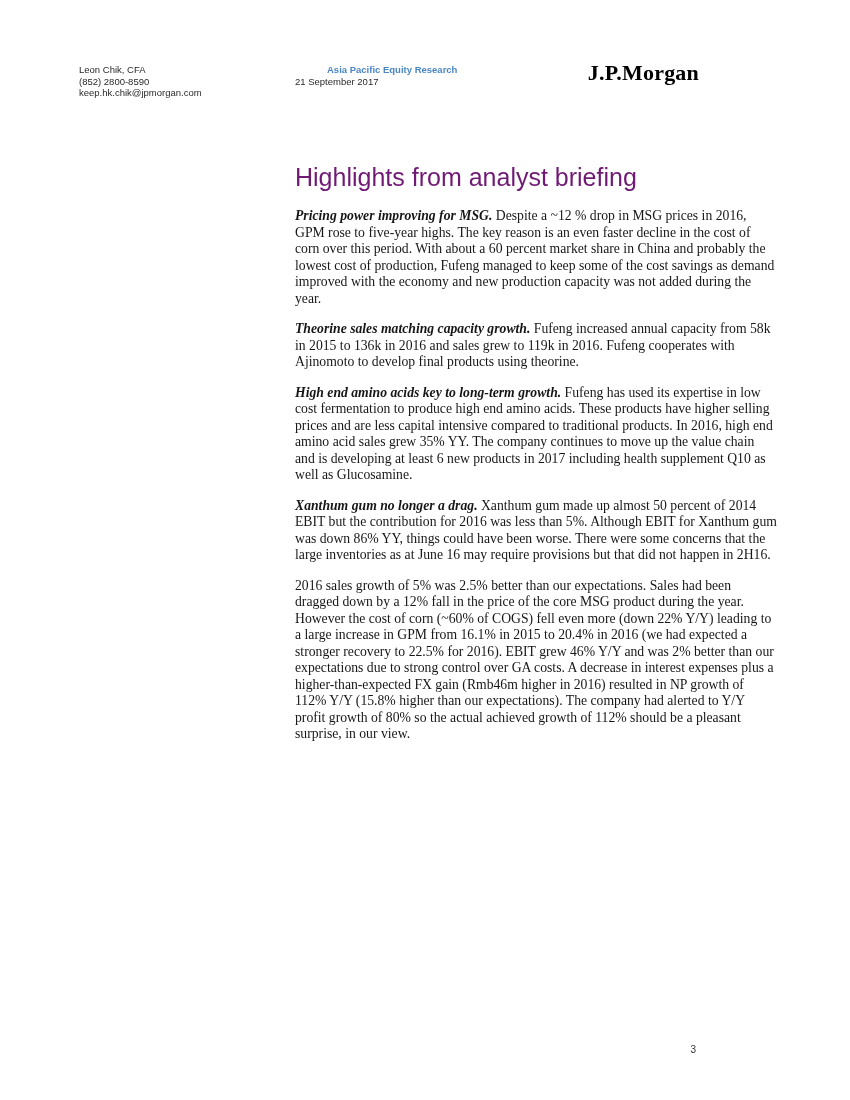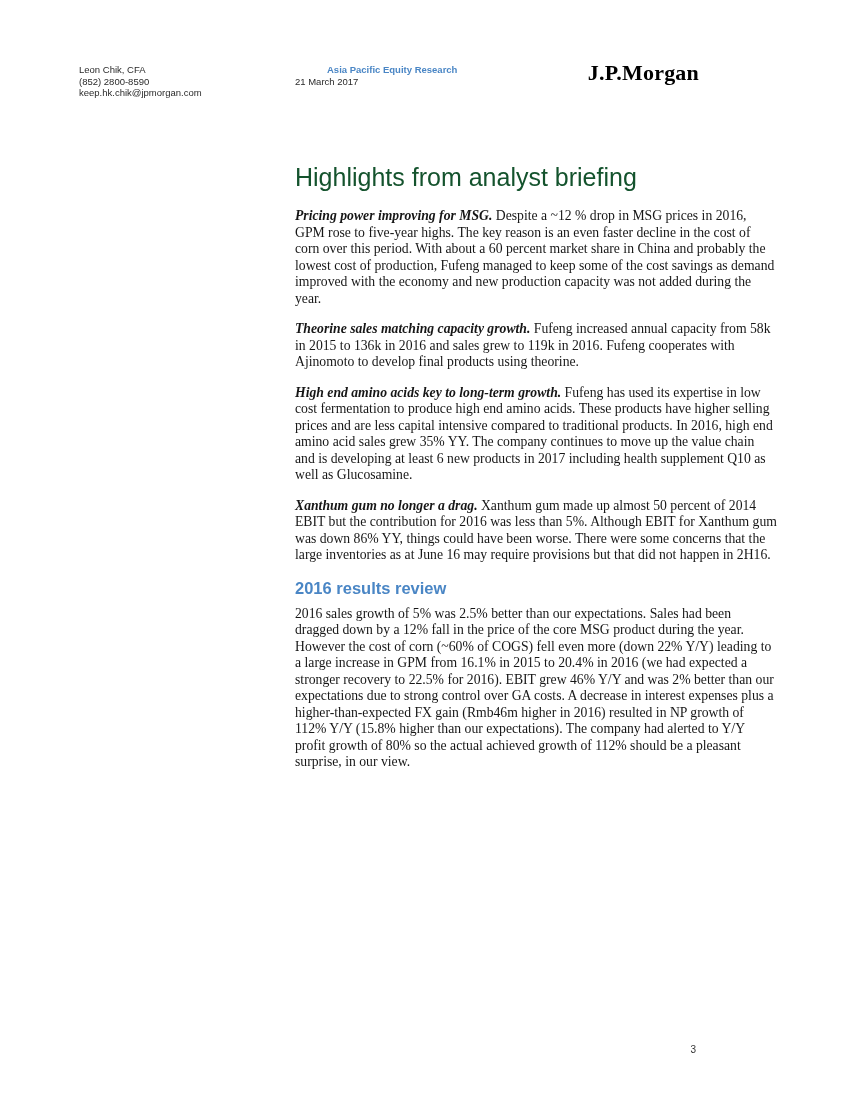"21 March 2017" div.pub-date { text: March -> September }
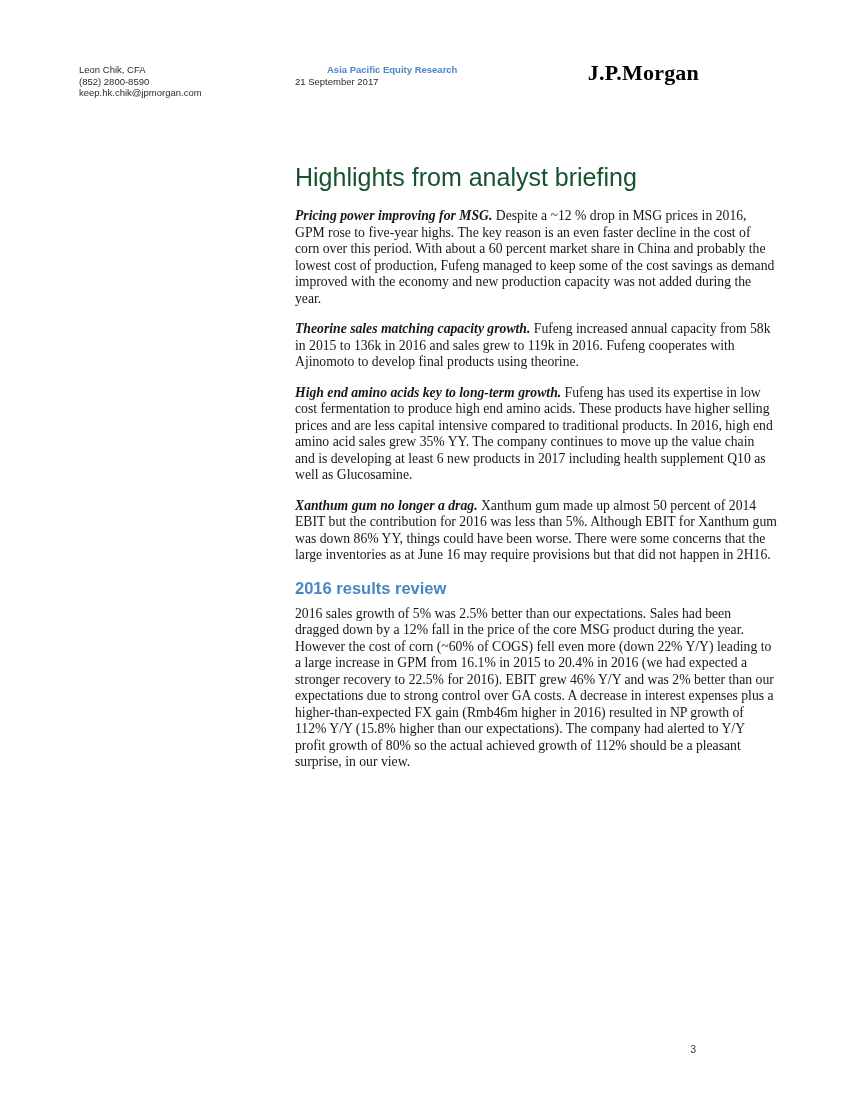"Highlights from analyst briefing" h1.doc-title { color: #14532d -> #701a75 }
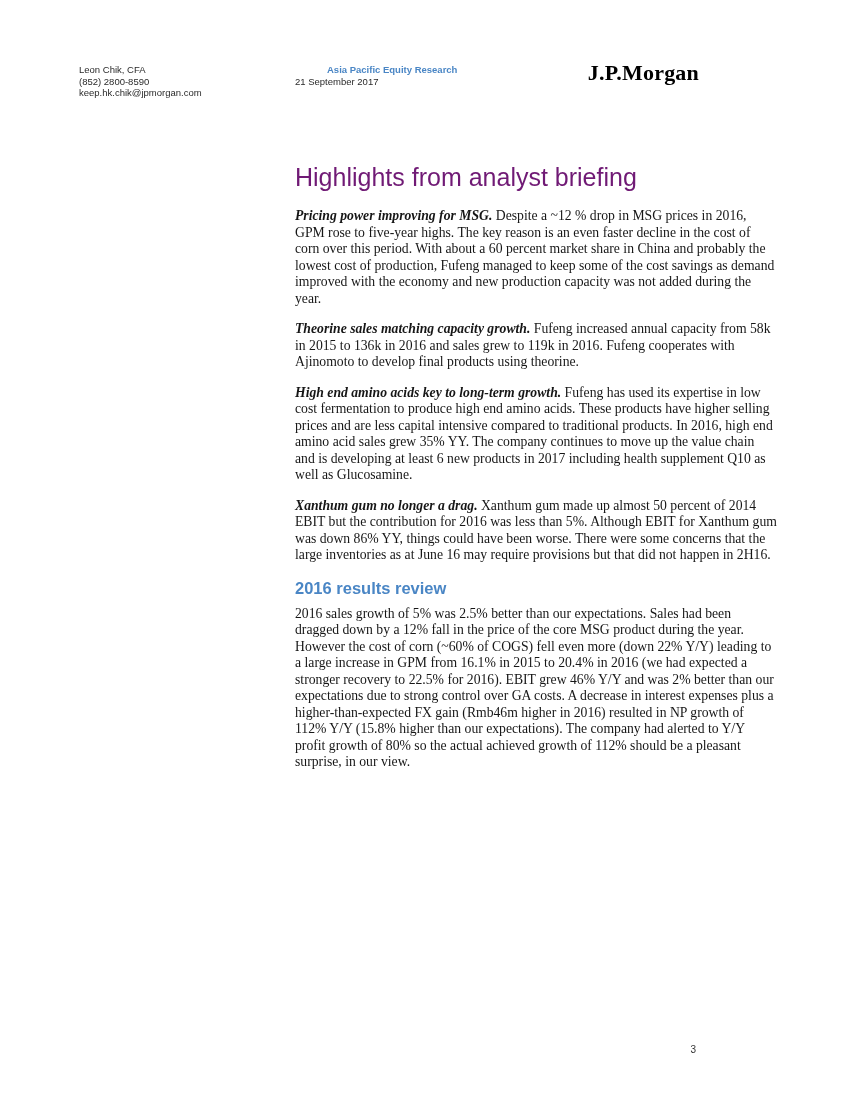"2016 results review" h2.section-heading { html: <h2>2016 results review</h2> -> none }
